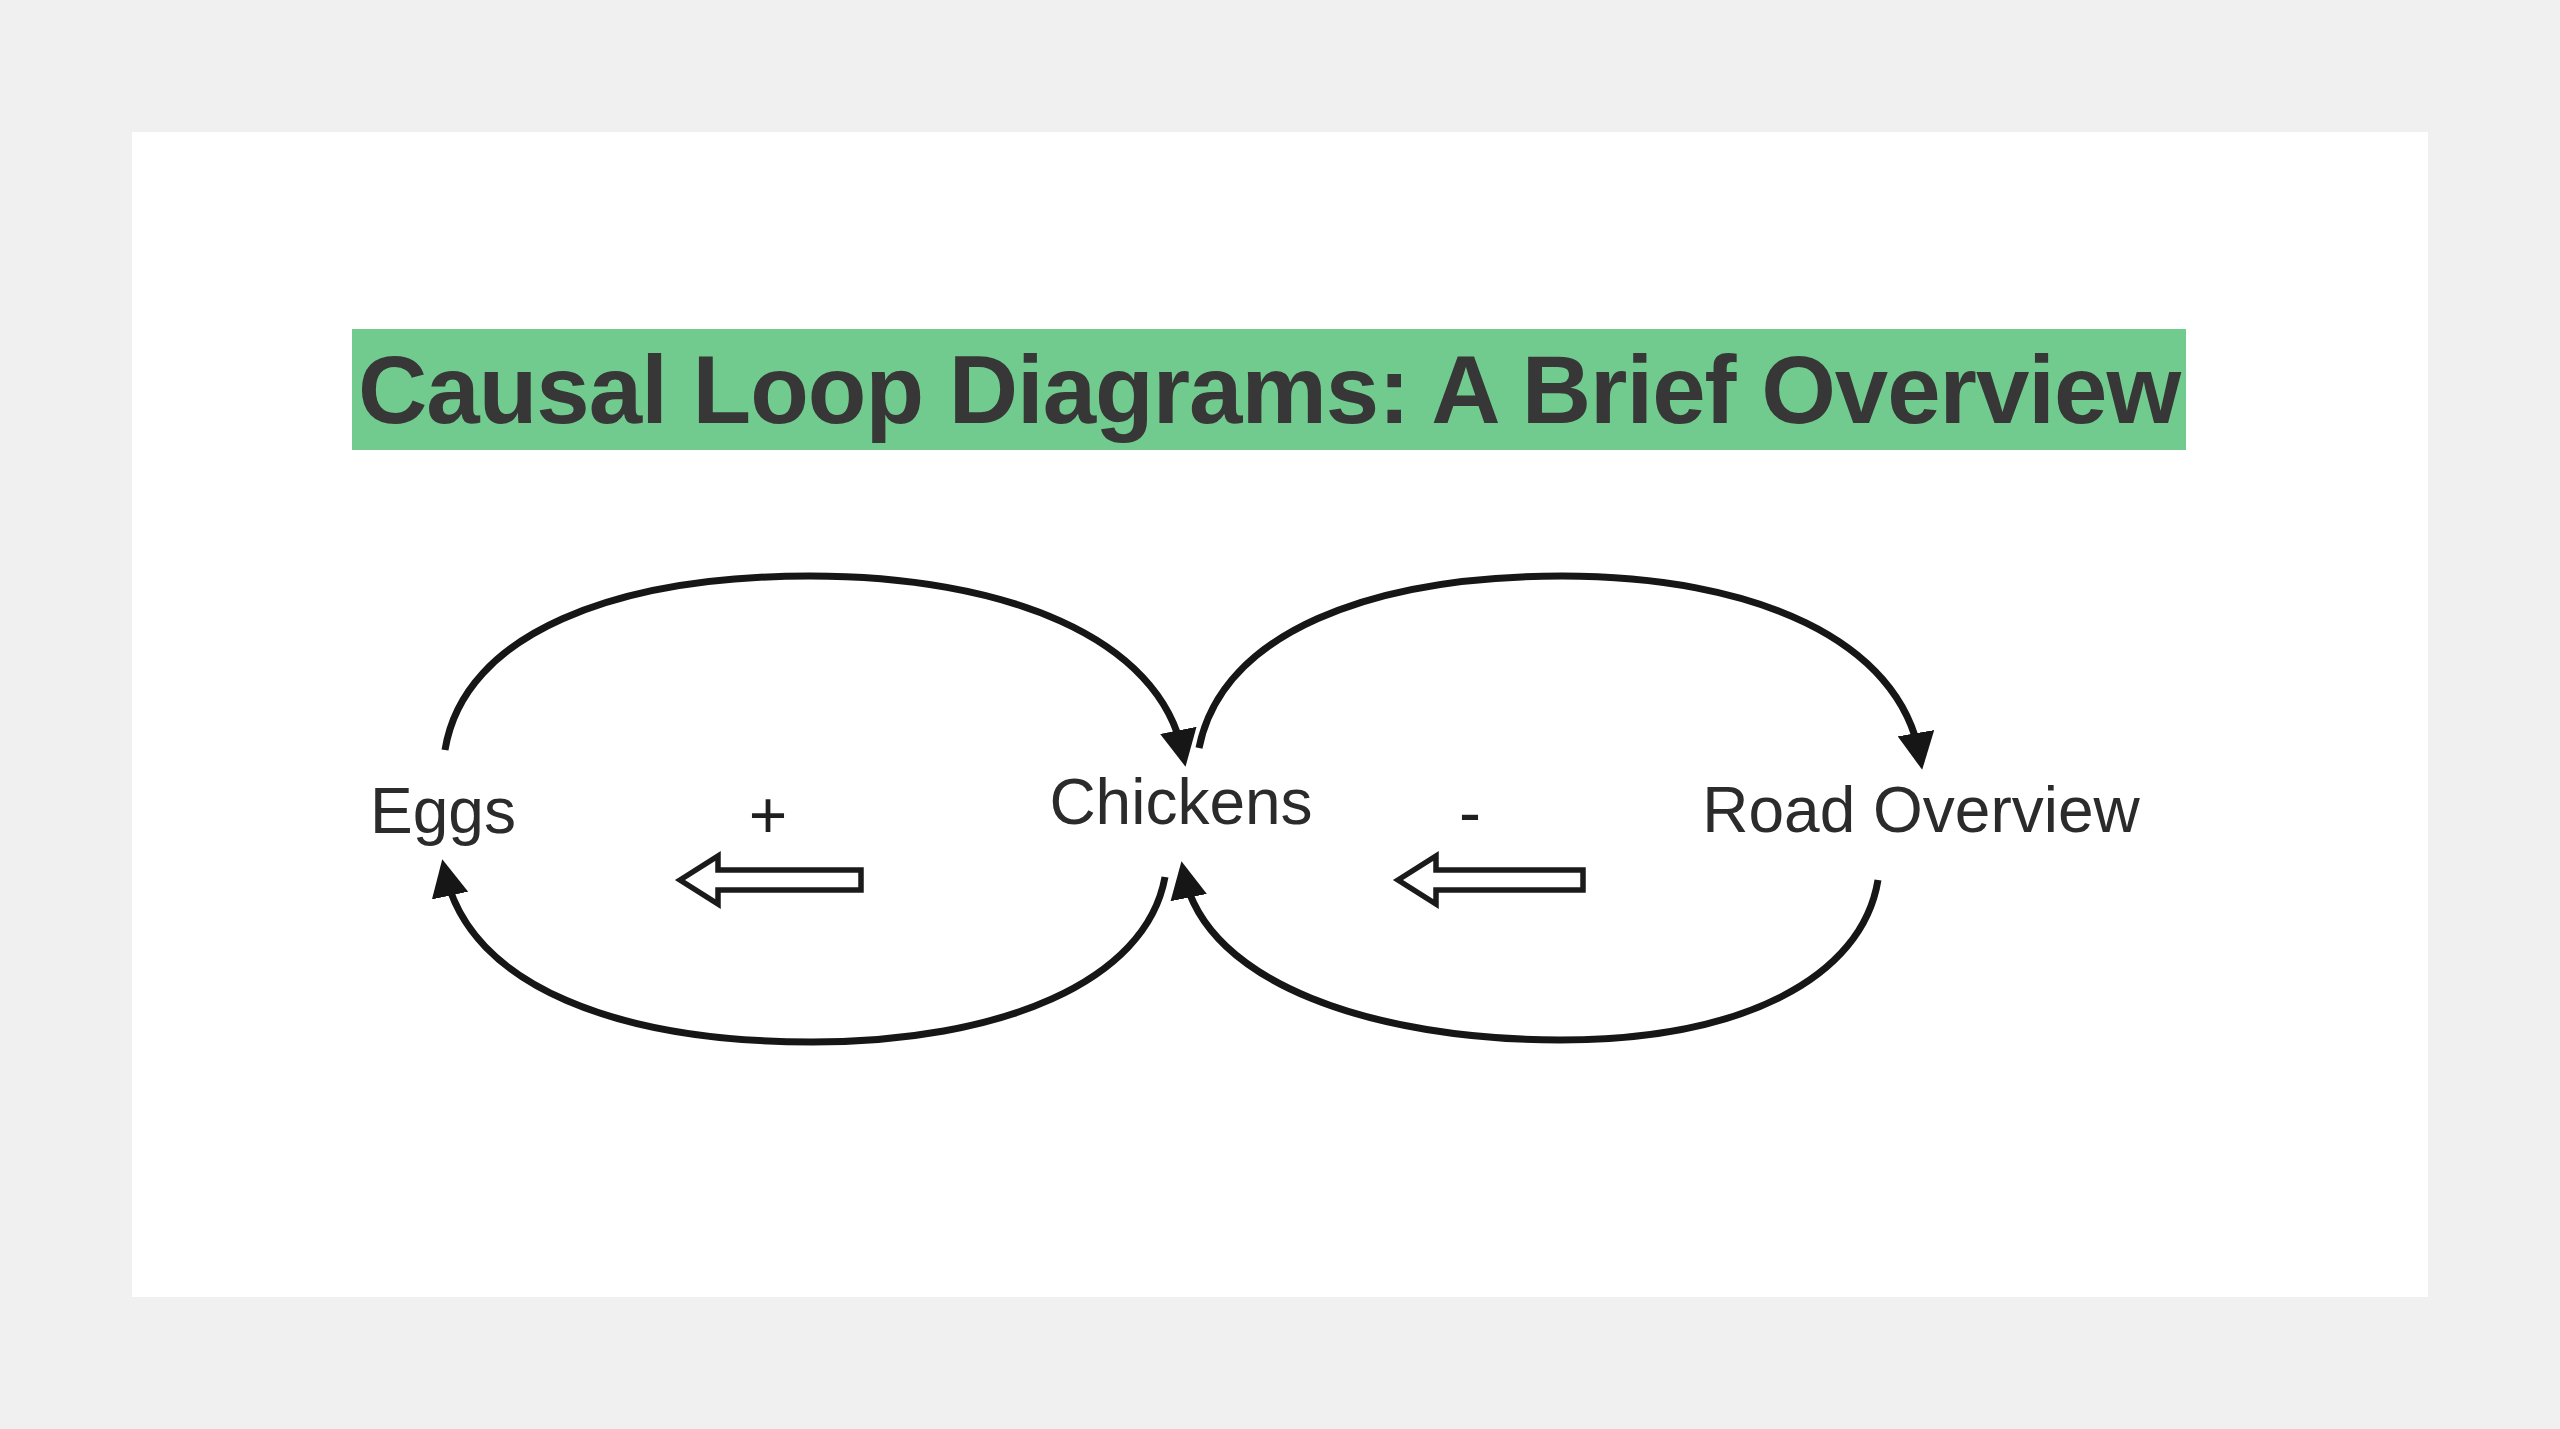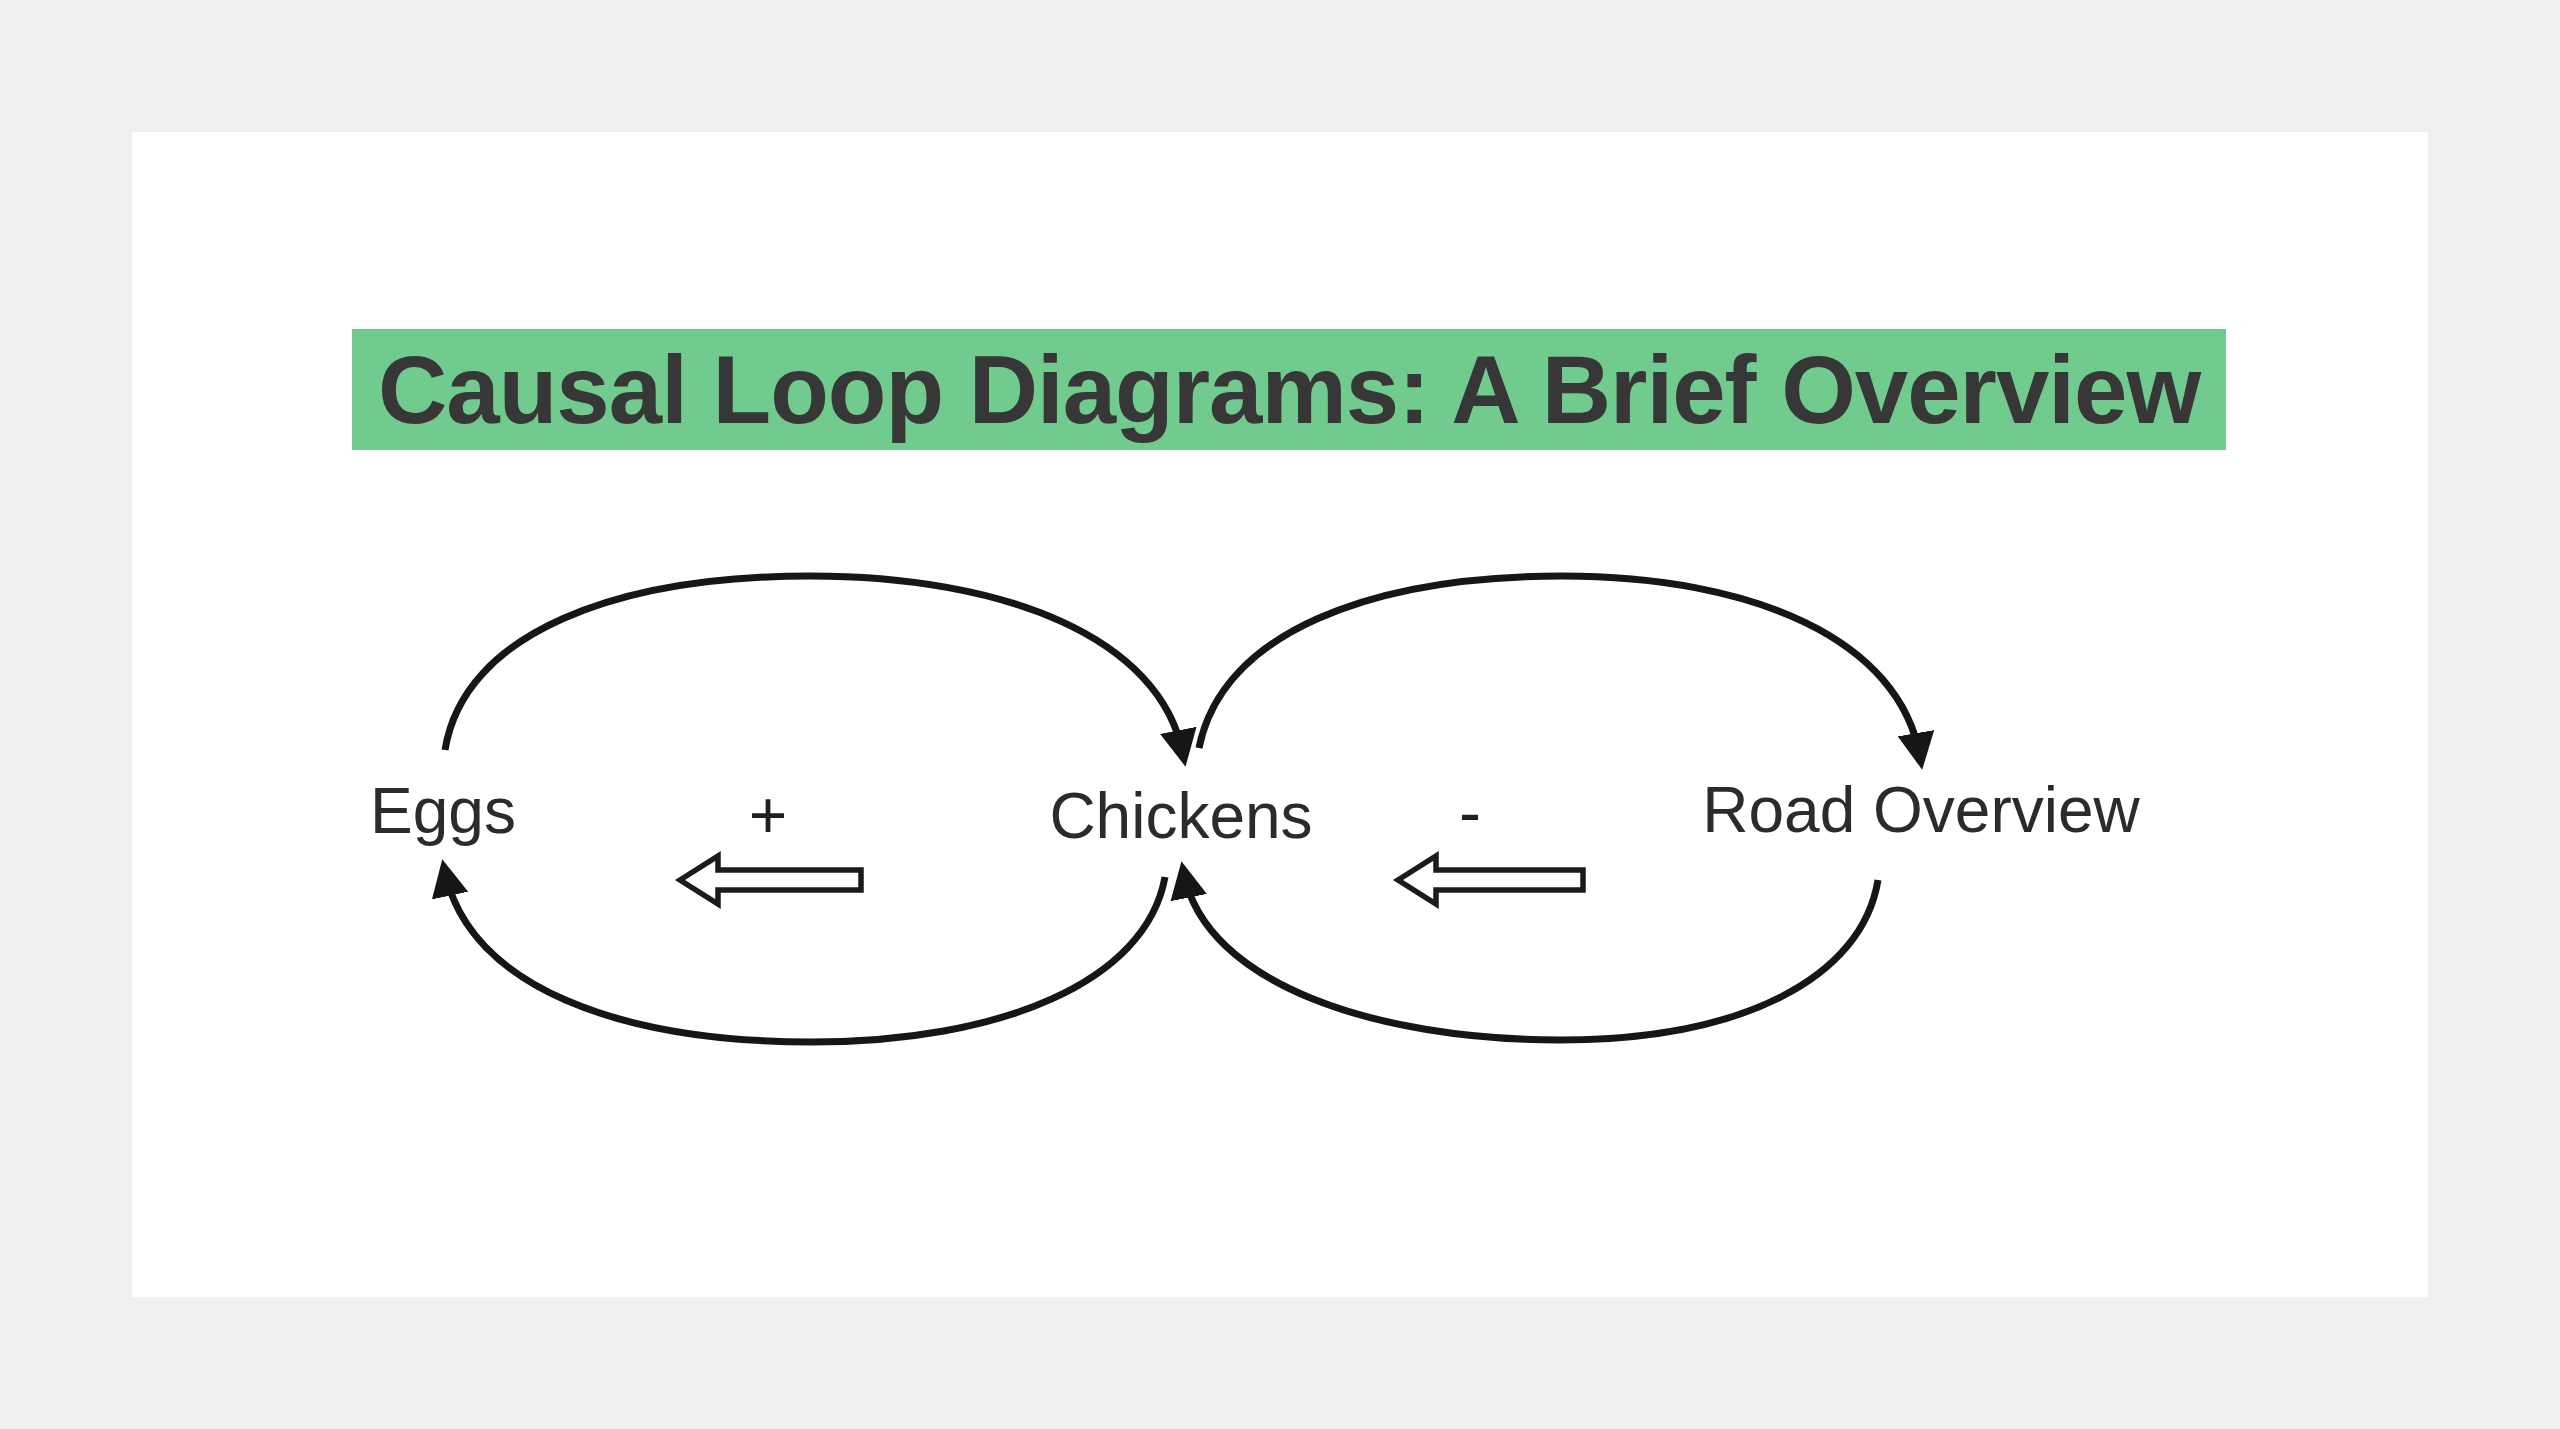"Causal Loop Diagrams: A Brief" .title-highlight { padding: 0 26px -> 0 6px }
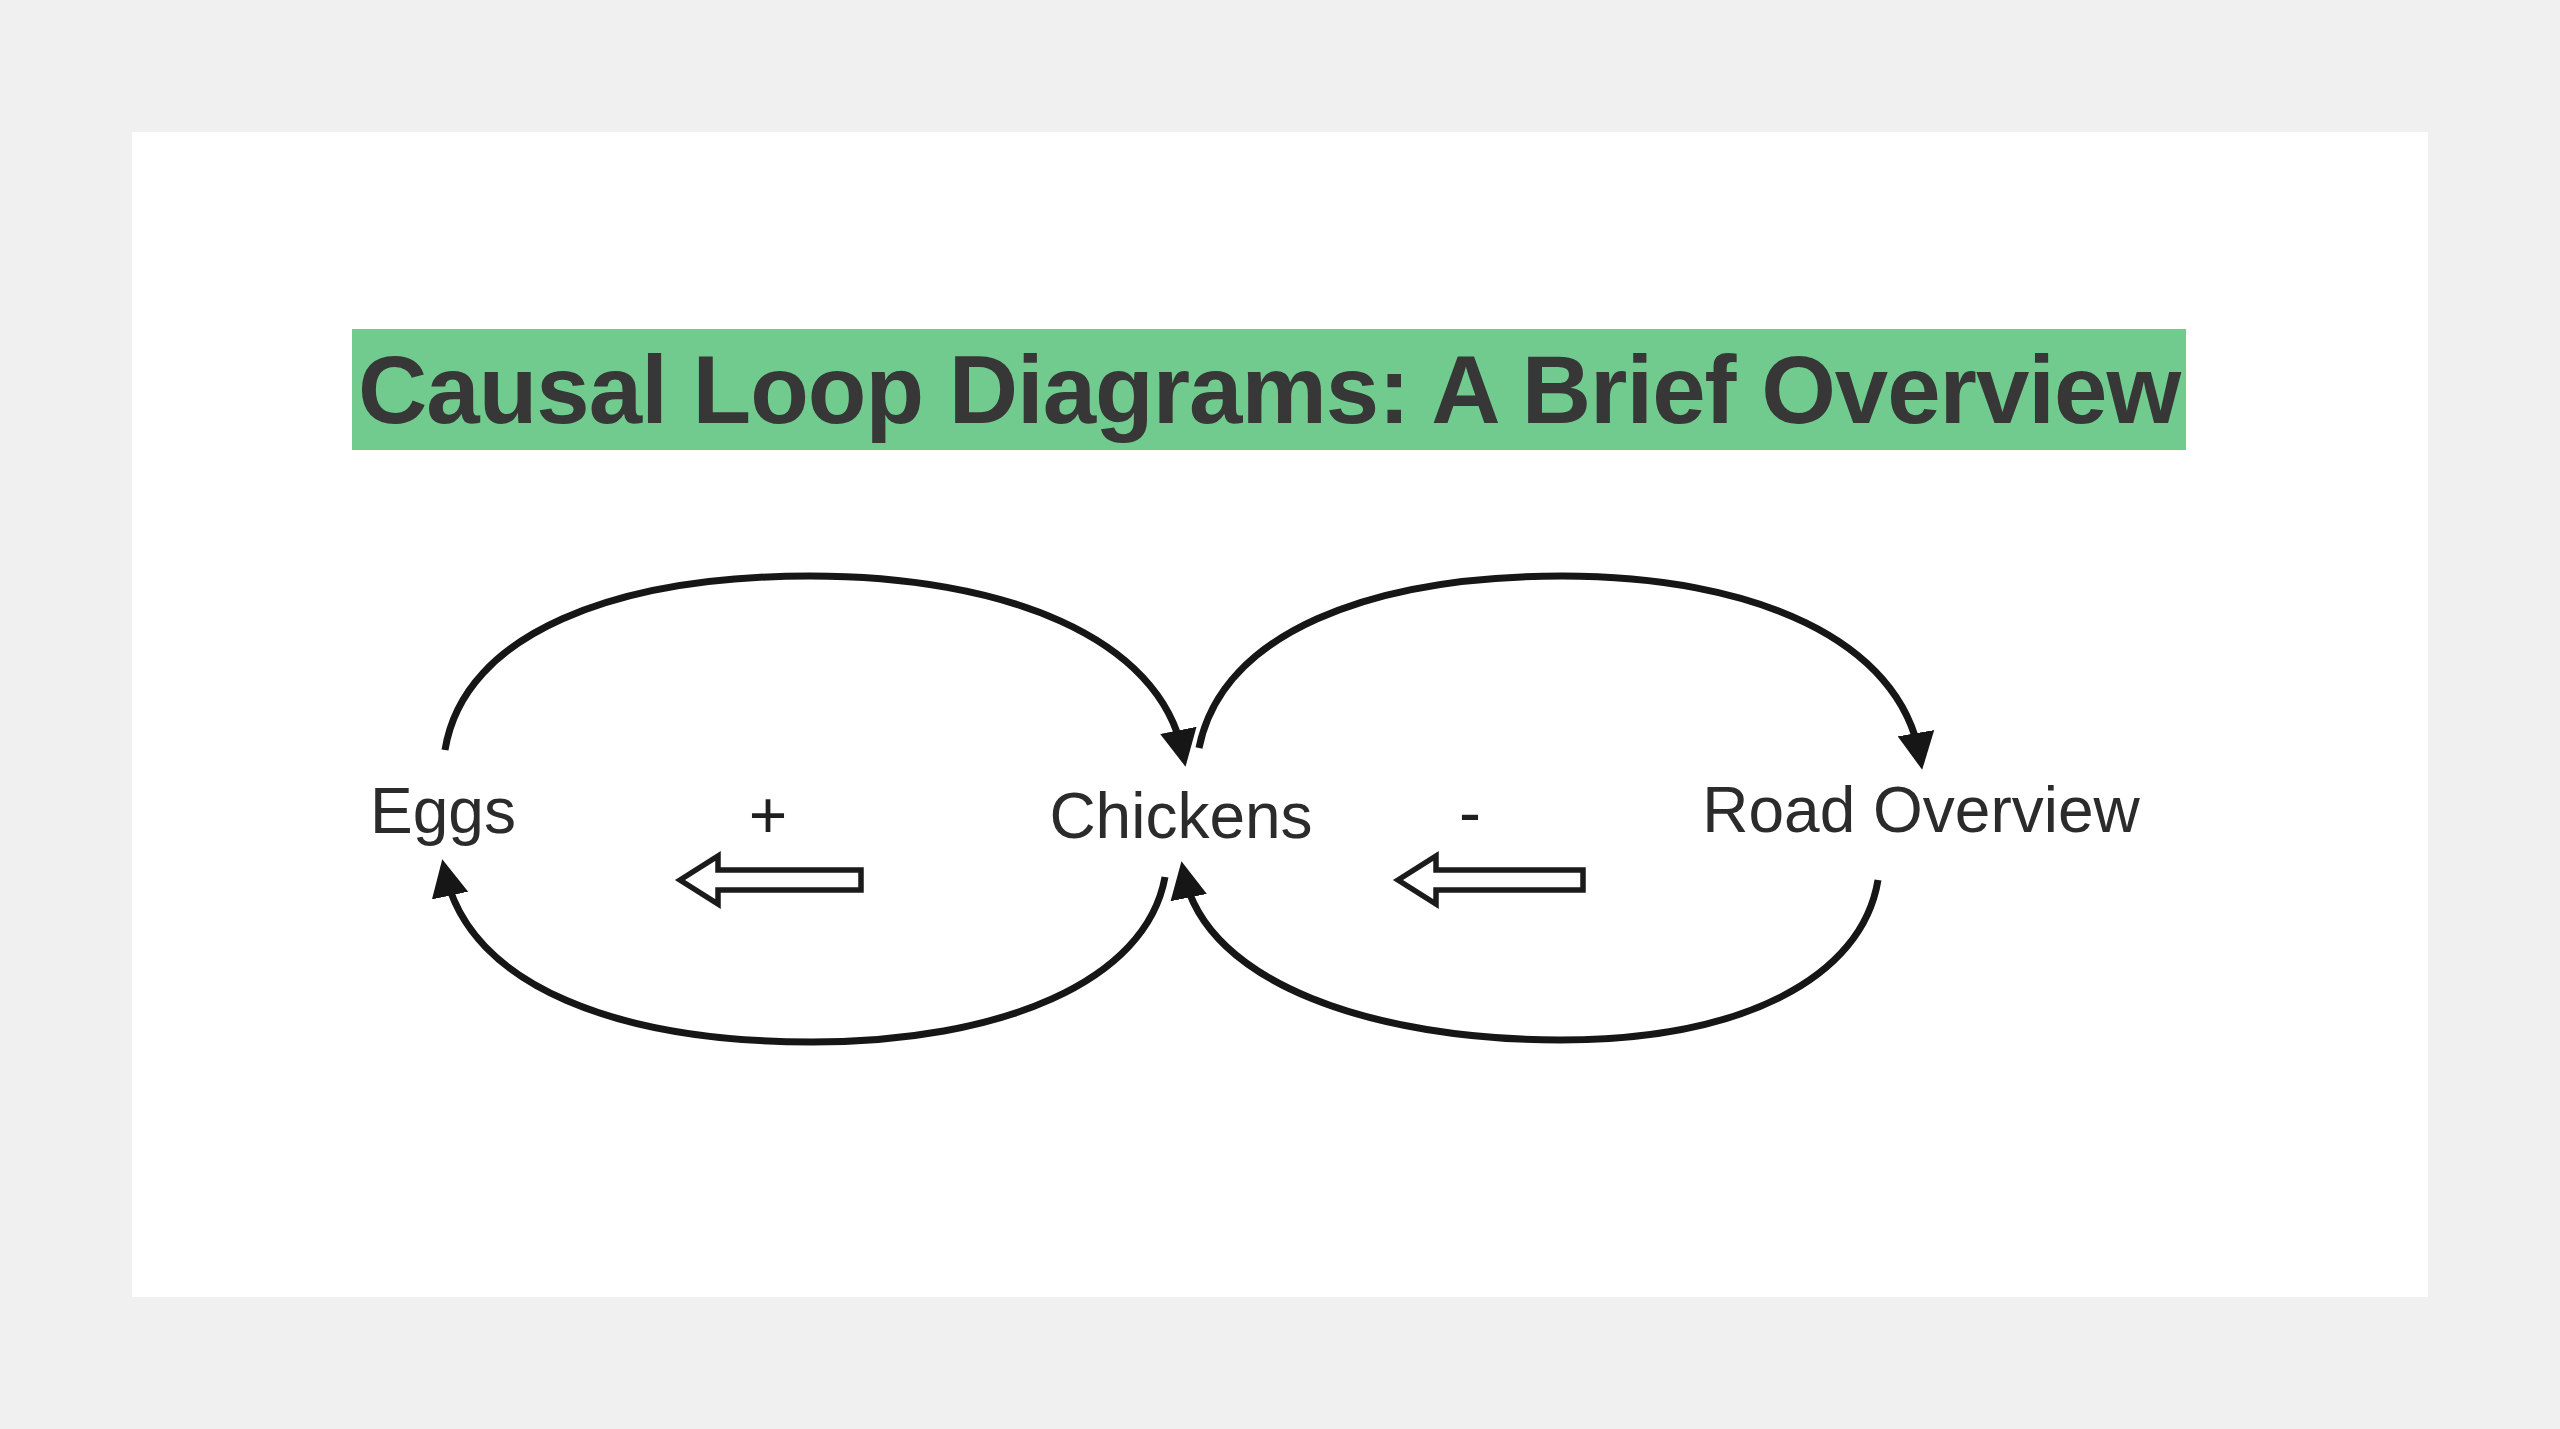"Chickens" .node-chickens { top: 684px -> 670px }
